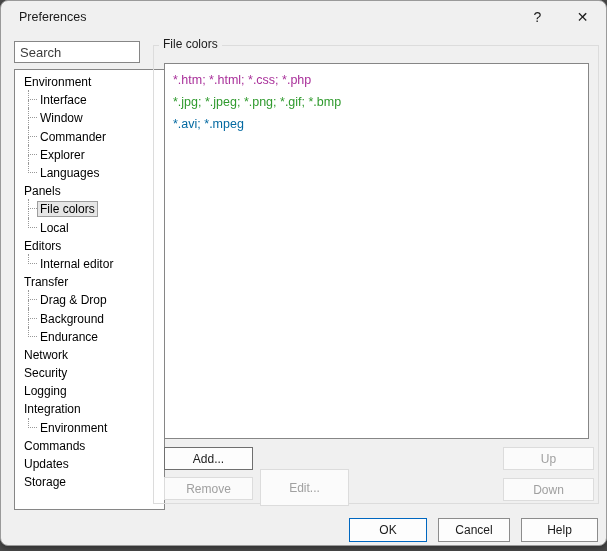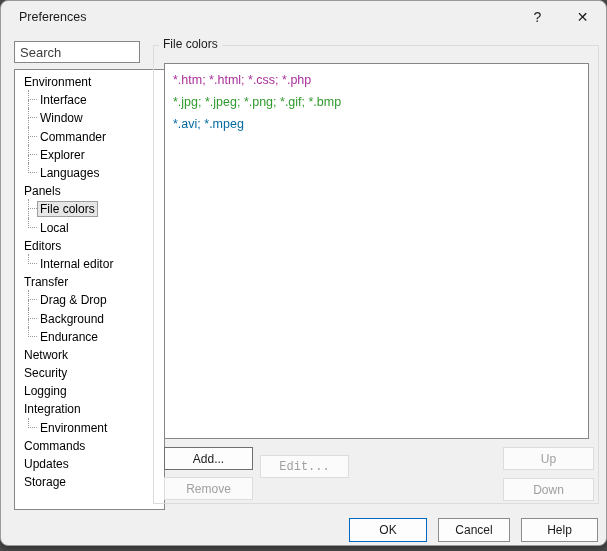"Edit..." .btn-edit { font-family: Liberation Mono, monospace -> none; height: 23px -> 37px; top: 454px -> 468px }
